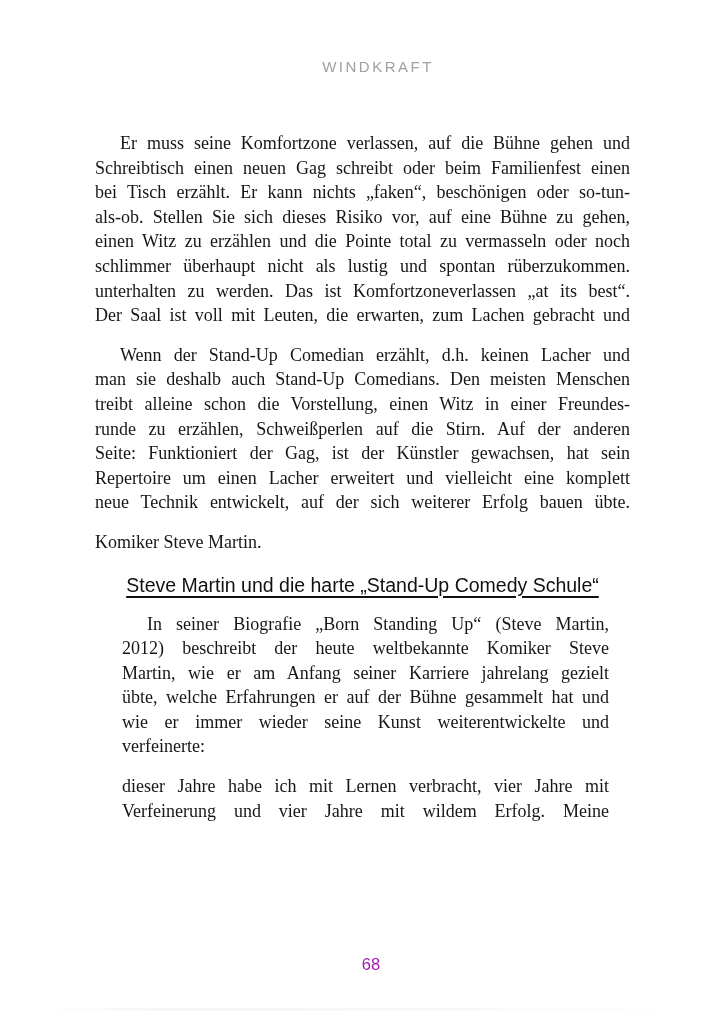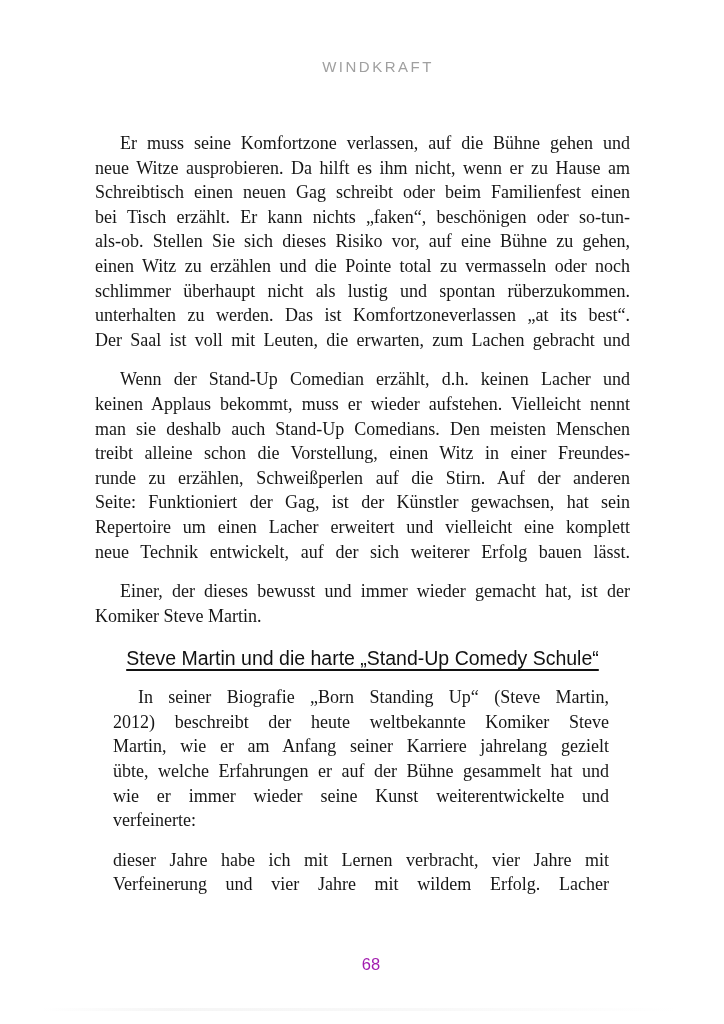"neue Witze ausprobieren. Da hilft" div.line { html: <div>neue Witze ausprobieren. Da hilft es ihm nicht, wenn er zu Hause am</div> -> none }
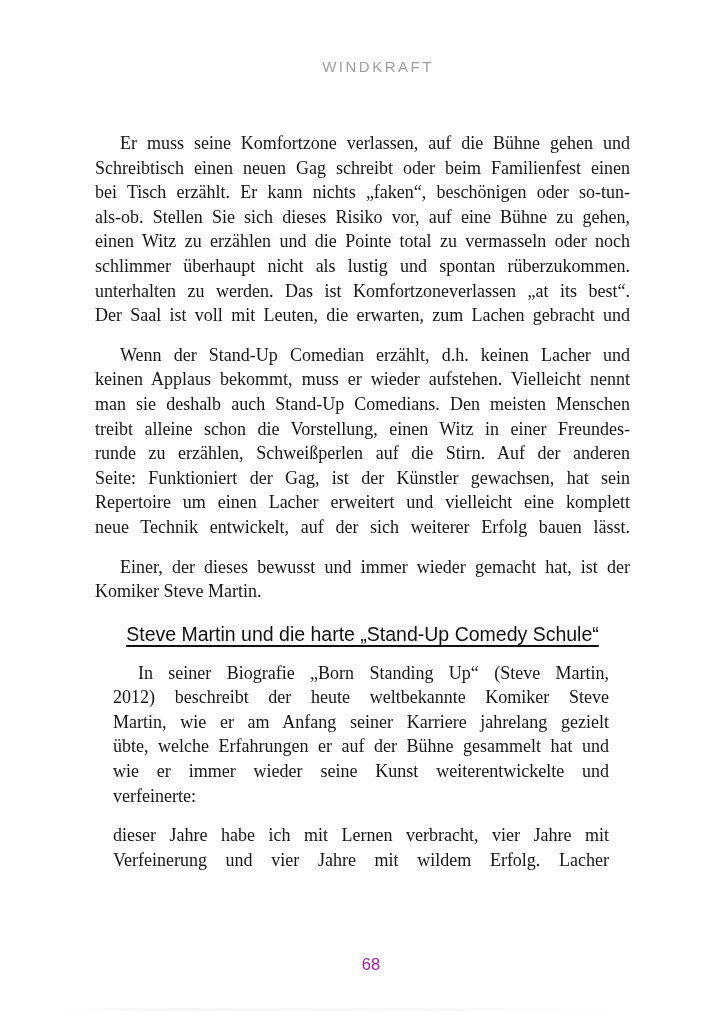"keinen Applaus bekommt, muss er" div.line { html: <div>keinen Applaus bekommt, muss er wieder aufstehen. Vielleicht nennt</div> -> none }
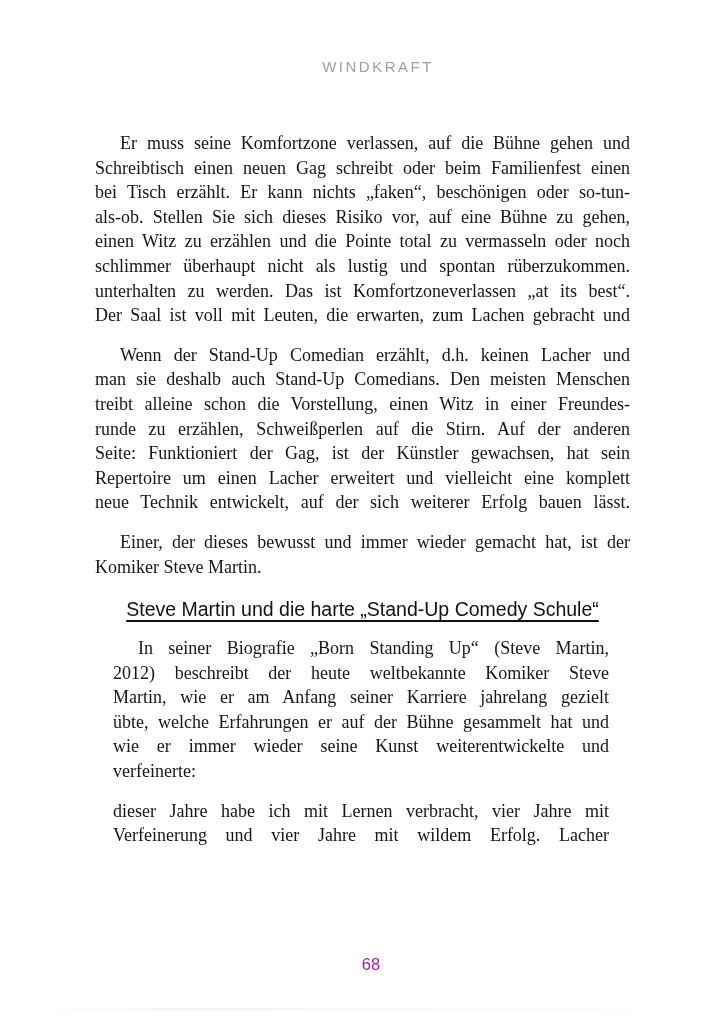"neue Technik entwickelt, auf der" div.line { text: lässt -> übte }
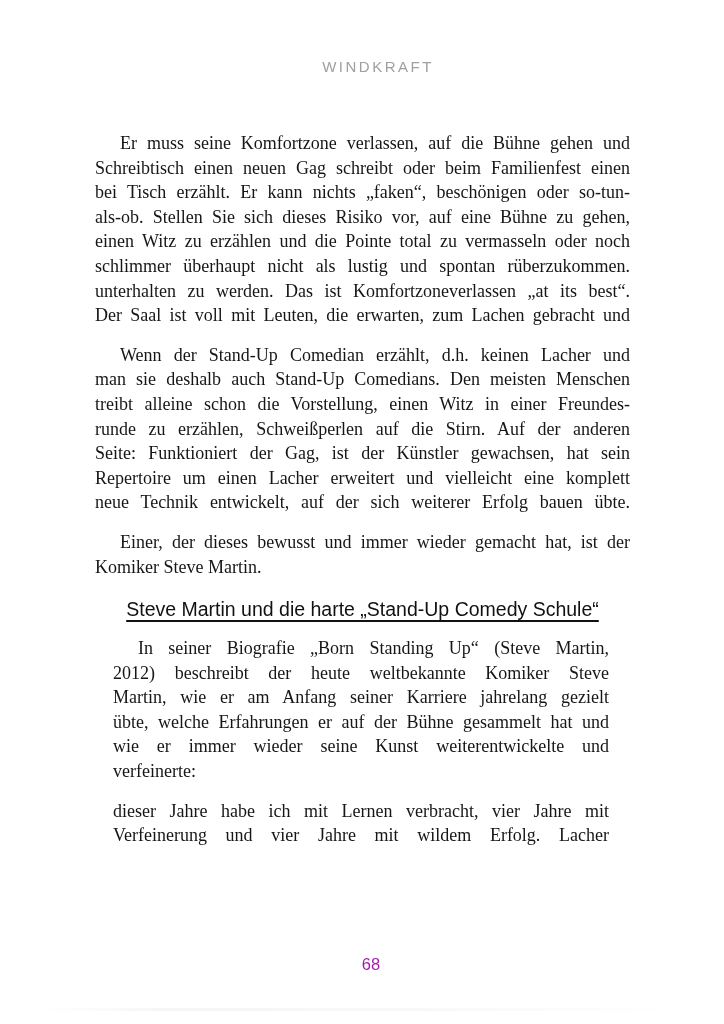"Einer, der dieses bewusst und" div.line { html: <div>Einer, der dieses bewusst und immer wieder gemacht hat, ist der</div> -> none }
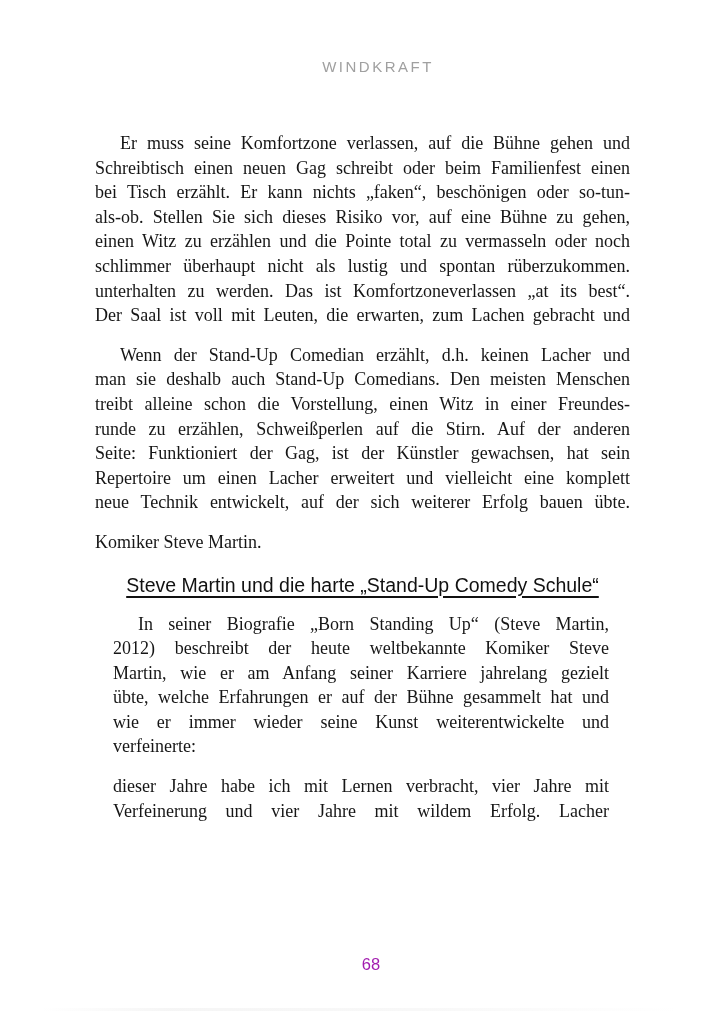"In seiner Biografie „Born Standing" .block.body-indented { margin-left: 18px -> 27px }
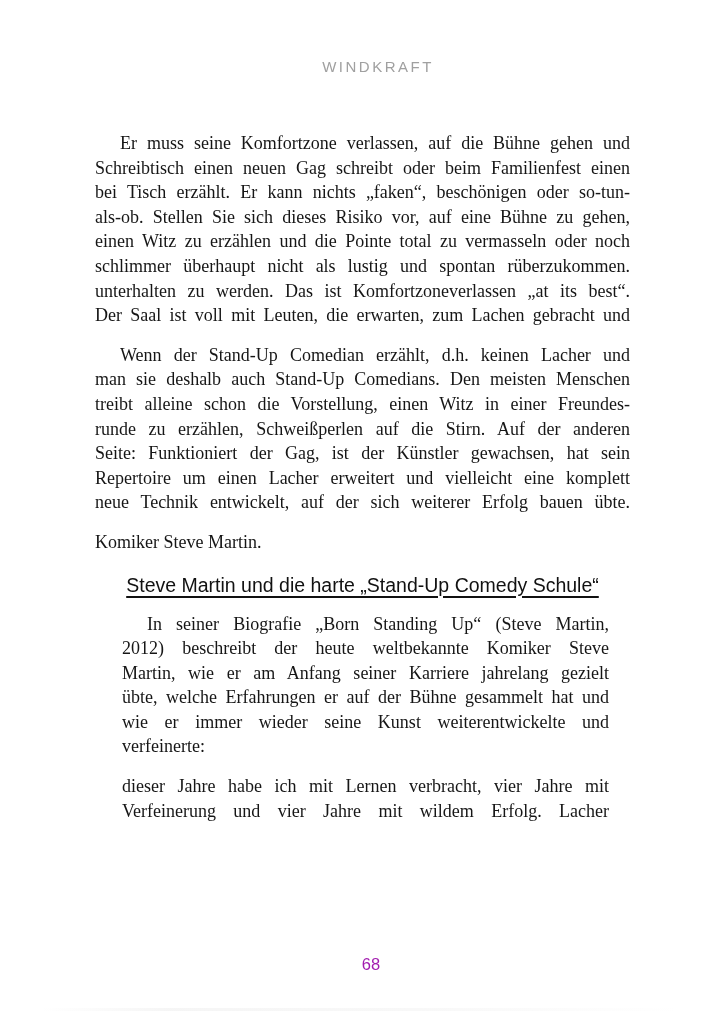"Verfeinerung und vier Jahre mit" div.line { text: Lacher -> Meine }
